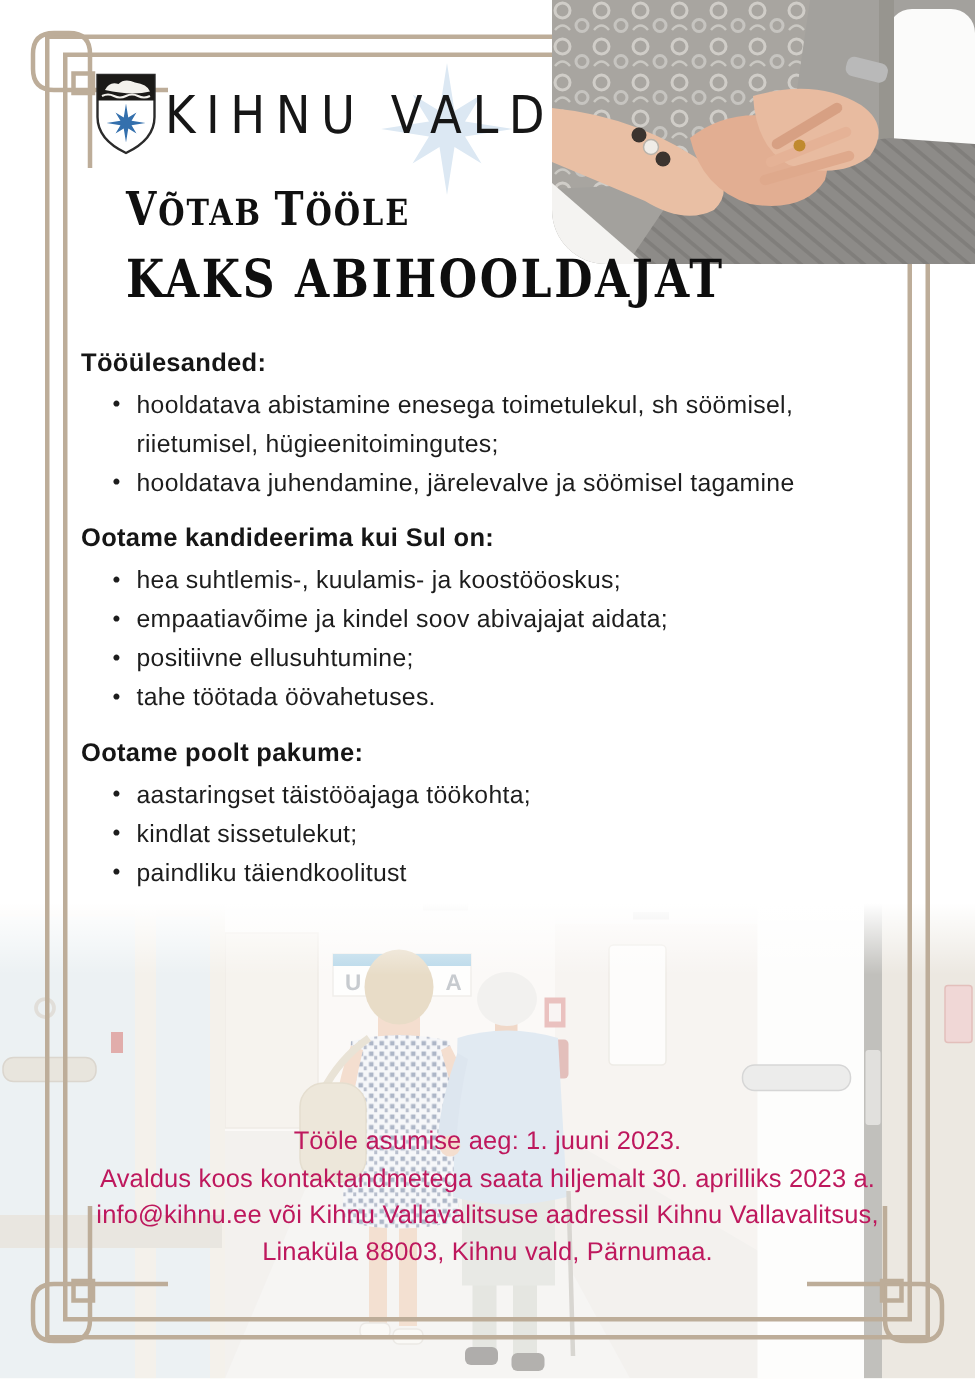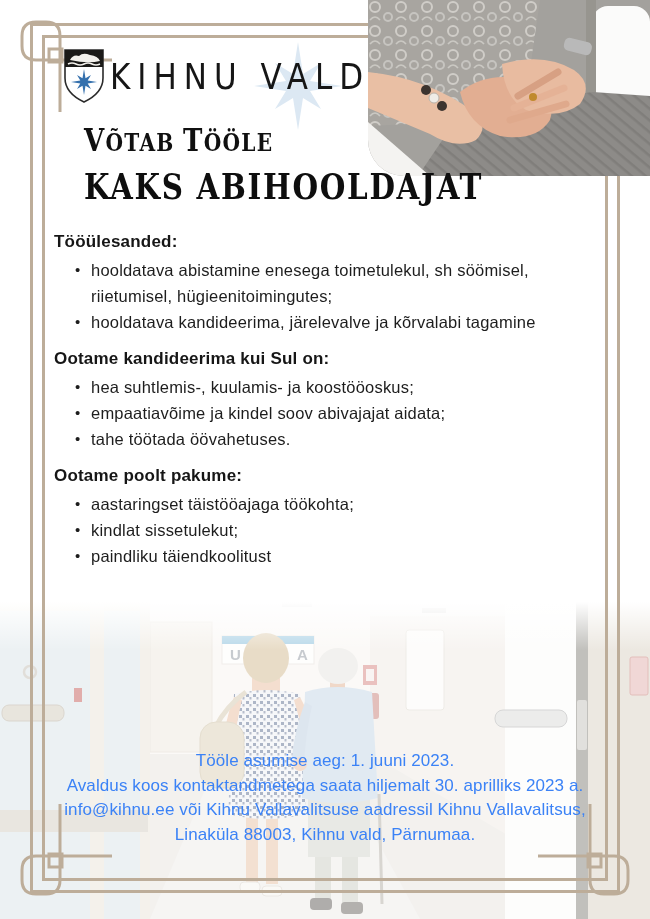"hooldatava kandideerima, järelevalve ja" li { text: kandideerima, järelevalve ja kõrvalabi -> juhendamine, järelevalve ja söömisel }
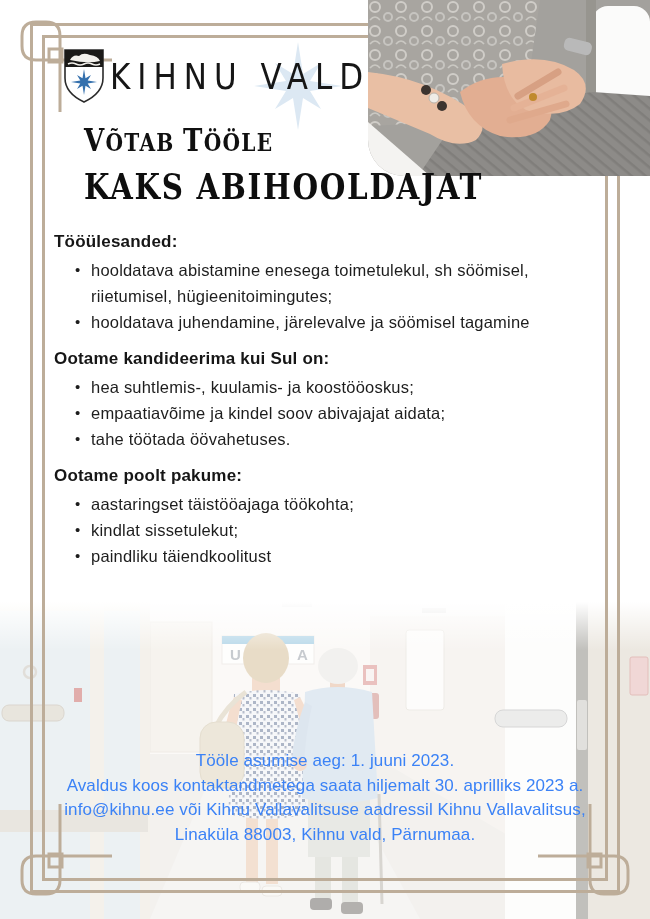"positiivne ellusuhtumine;" li { html: none -> <li>positiivne ellusuhtumine;</li> }
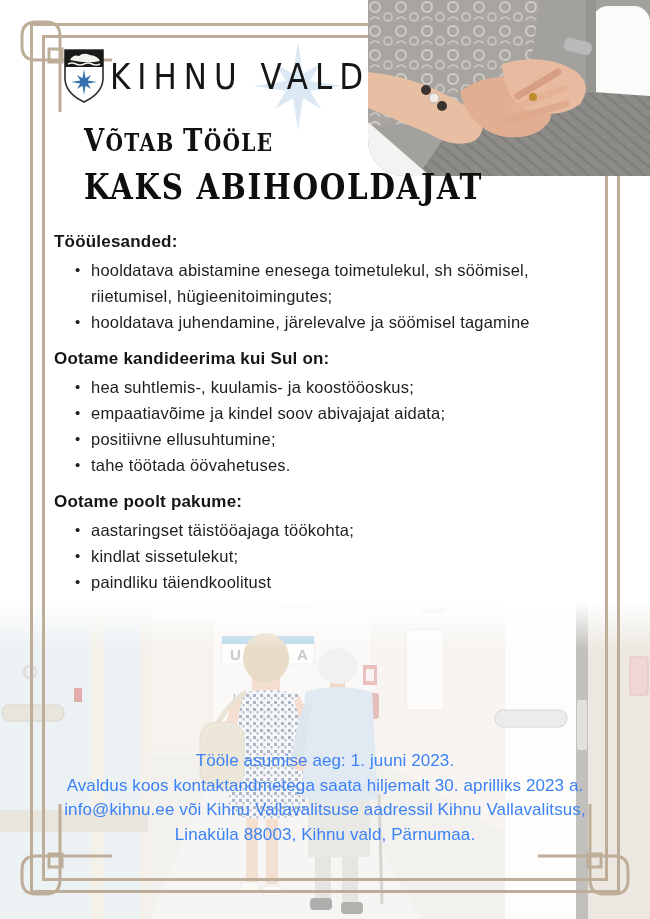"Tööle asumise aeg: 1. juuni" .footer { color: #3b82f6 -> #be185d }
